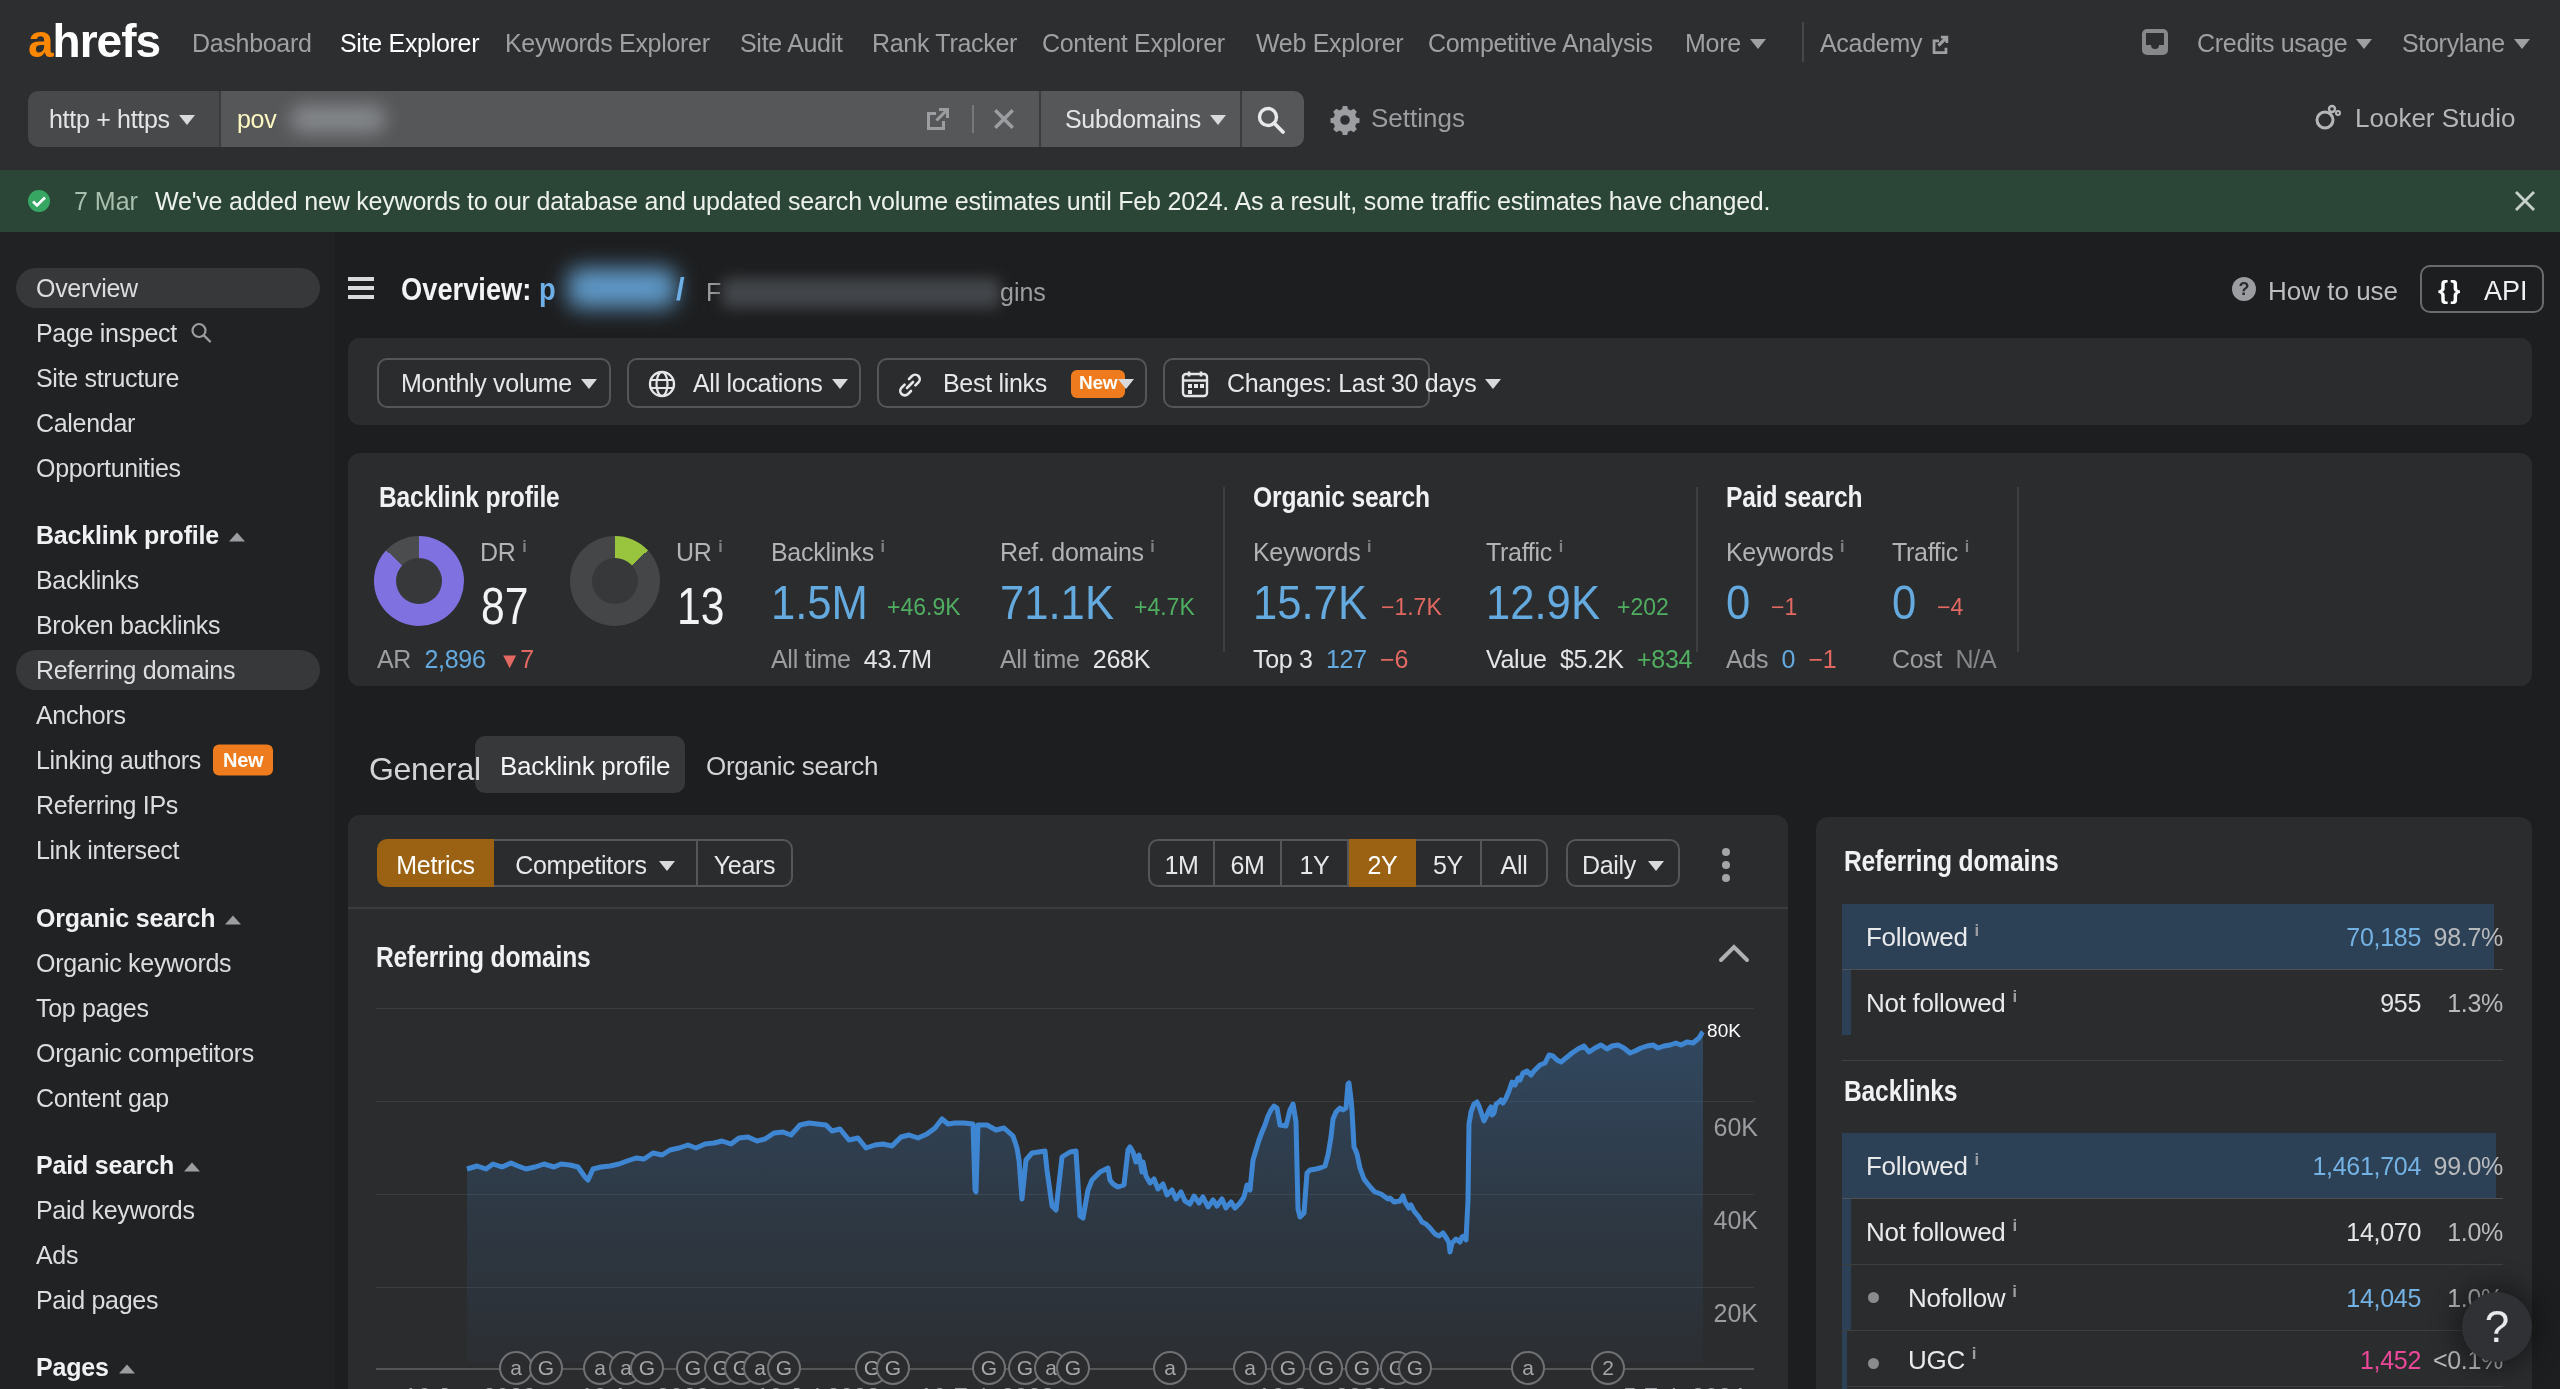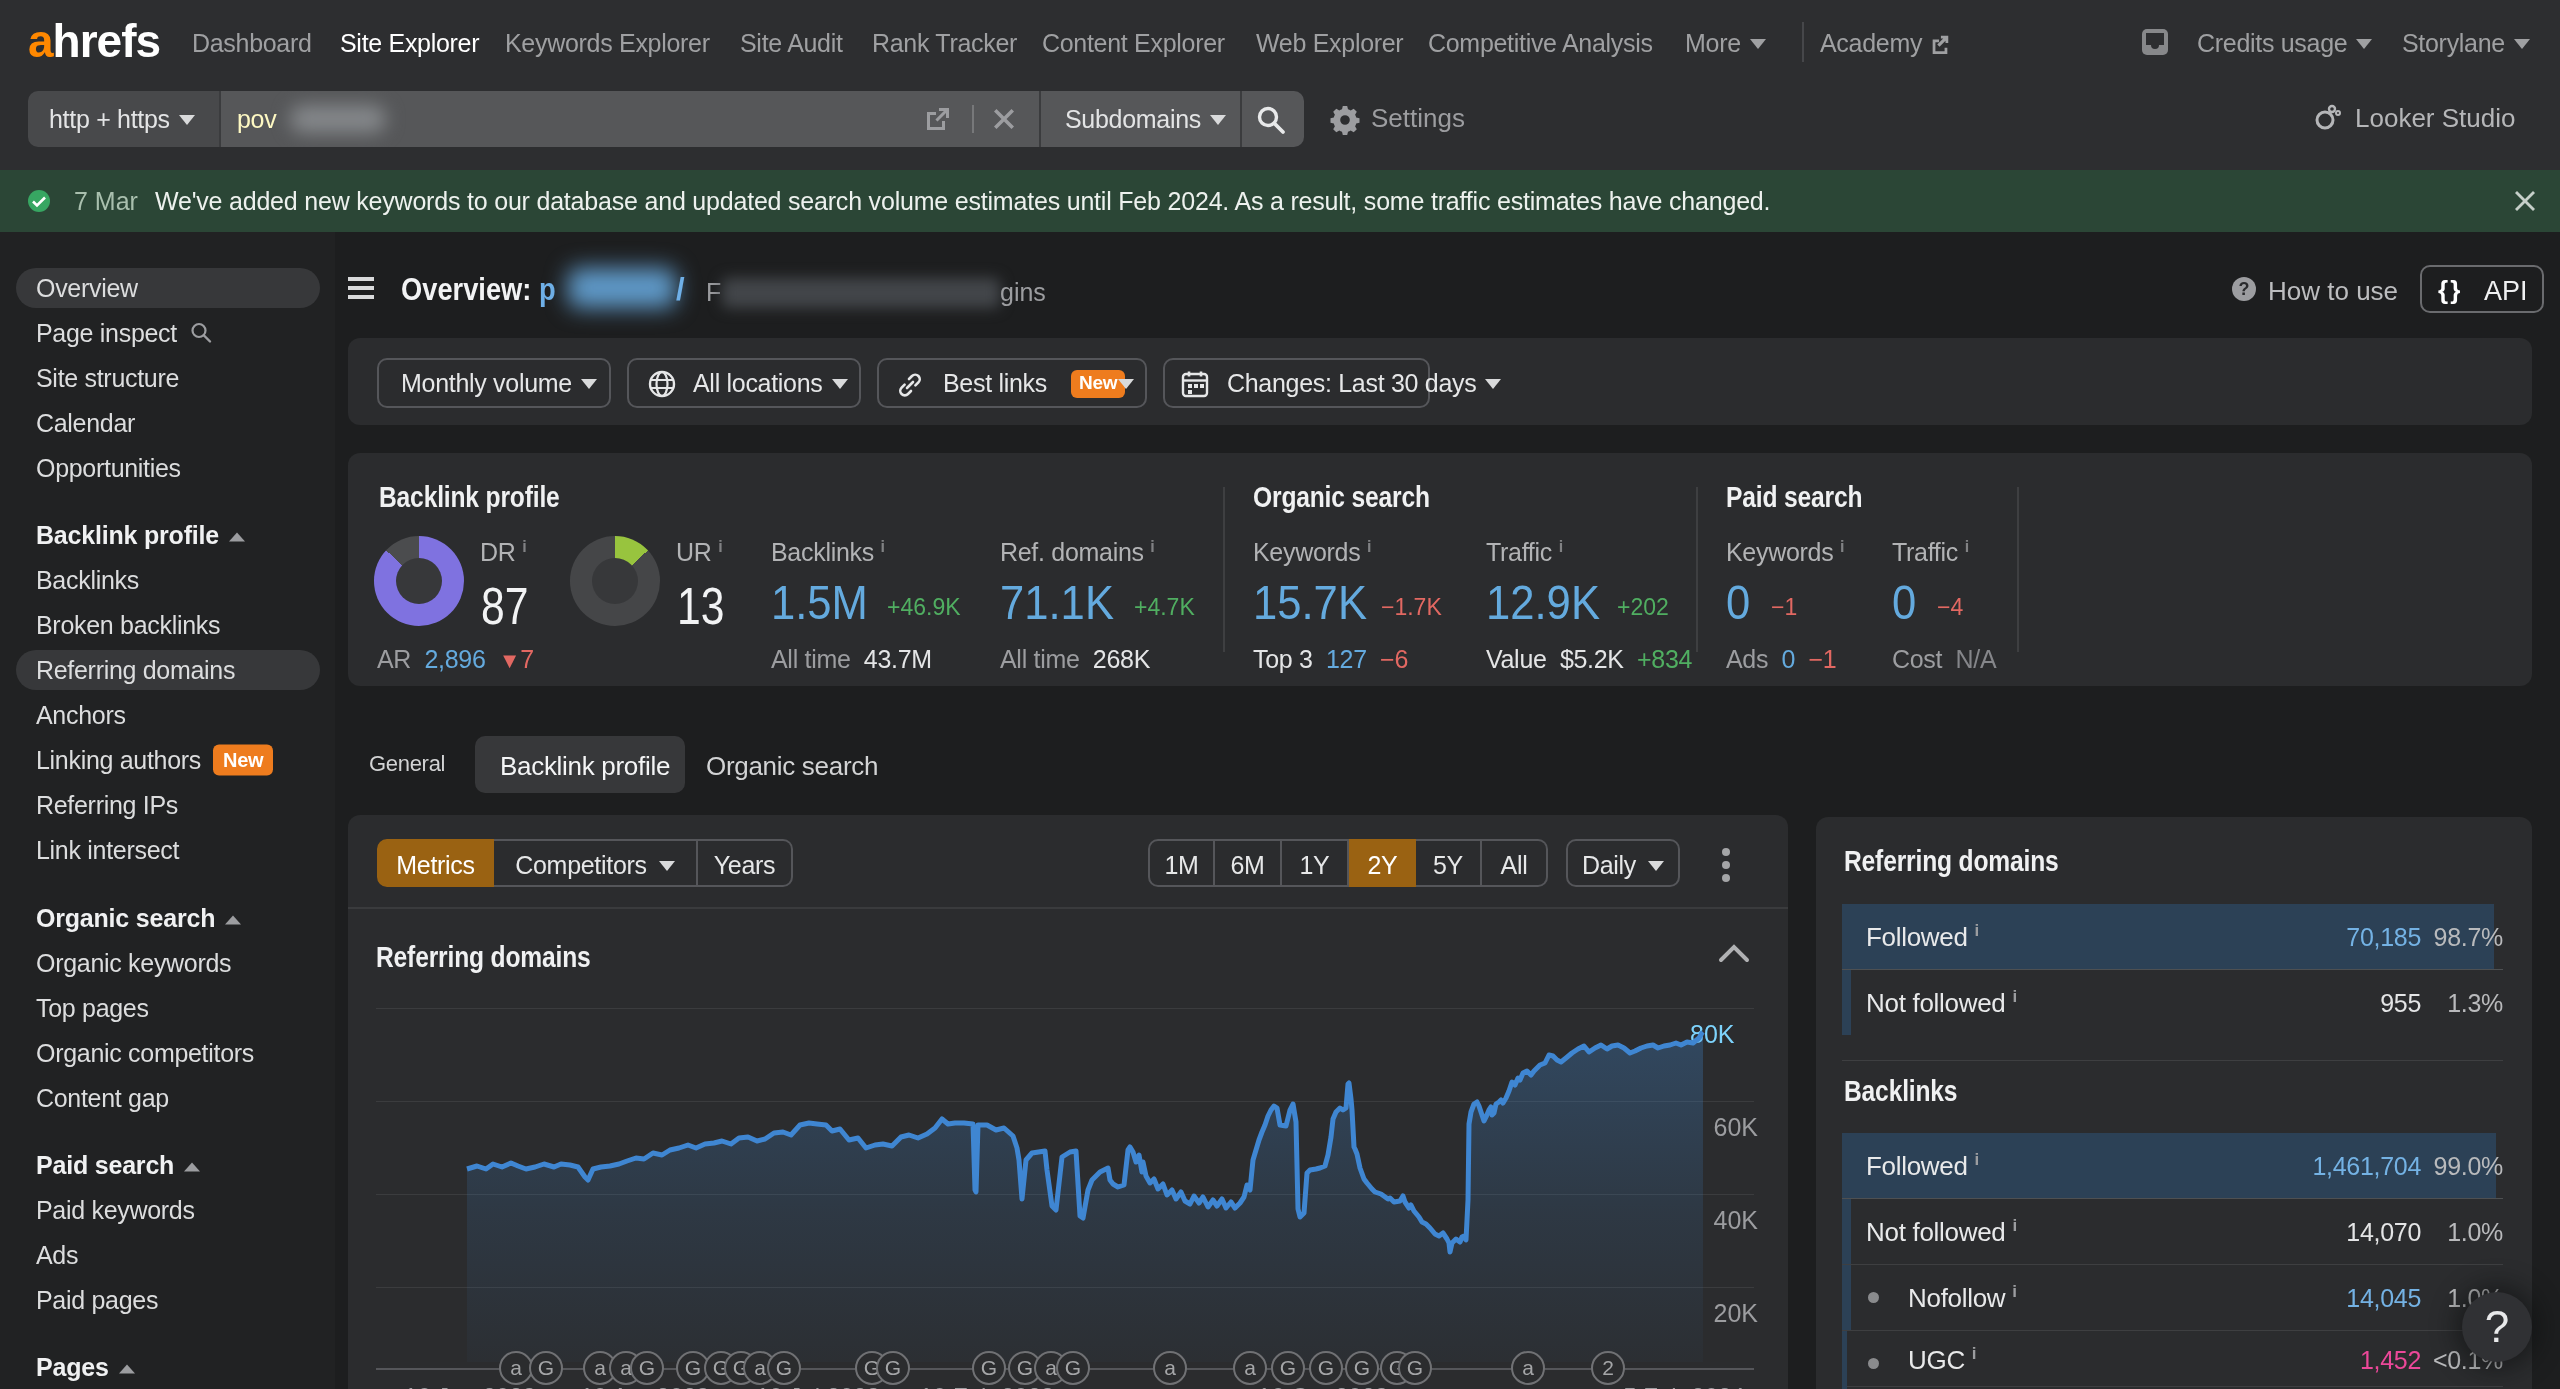"General" div.abs { font-size: 22px -> 32px }
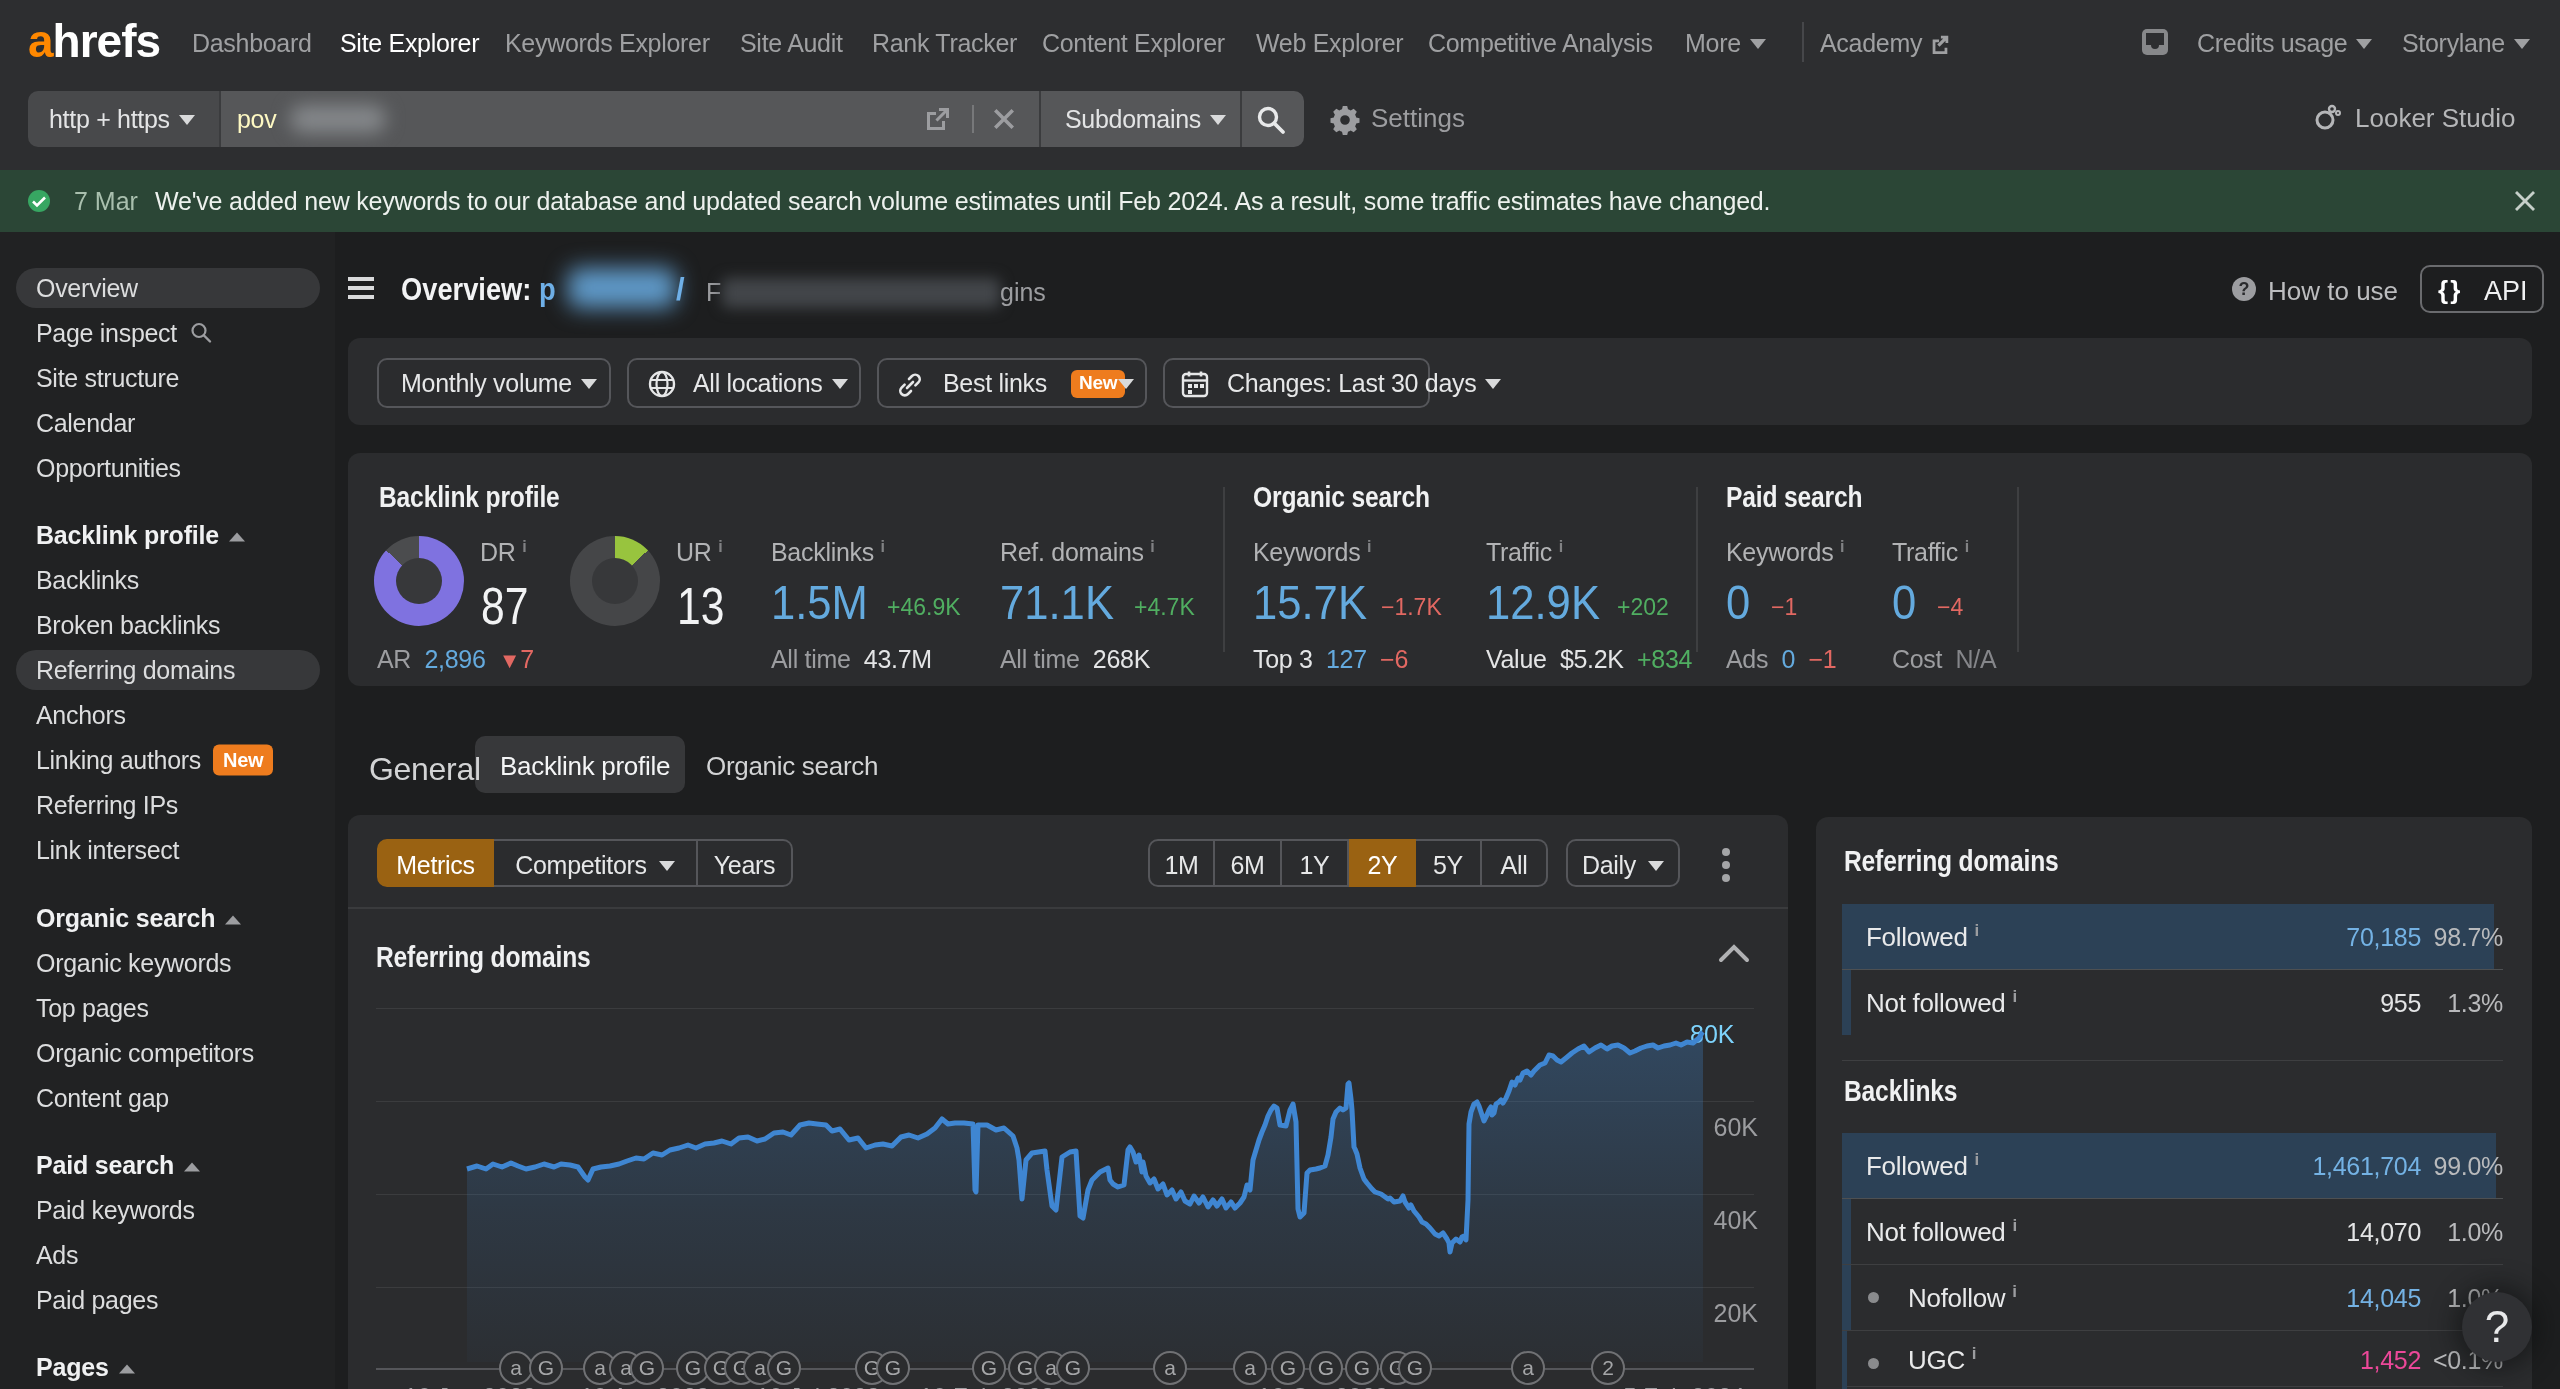"80K" div.abs { color: #7dd3fc -> #ffffff; font-size: 25px -> 19px; text-align: left -> center }
